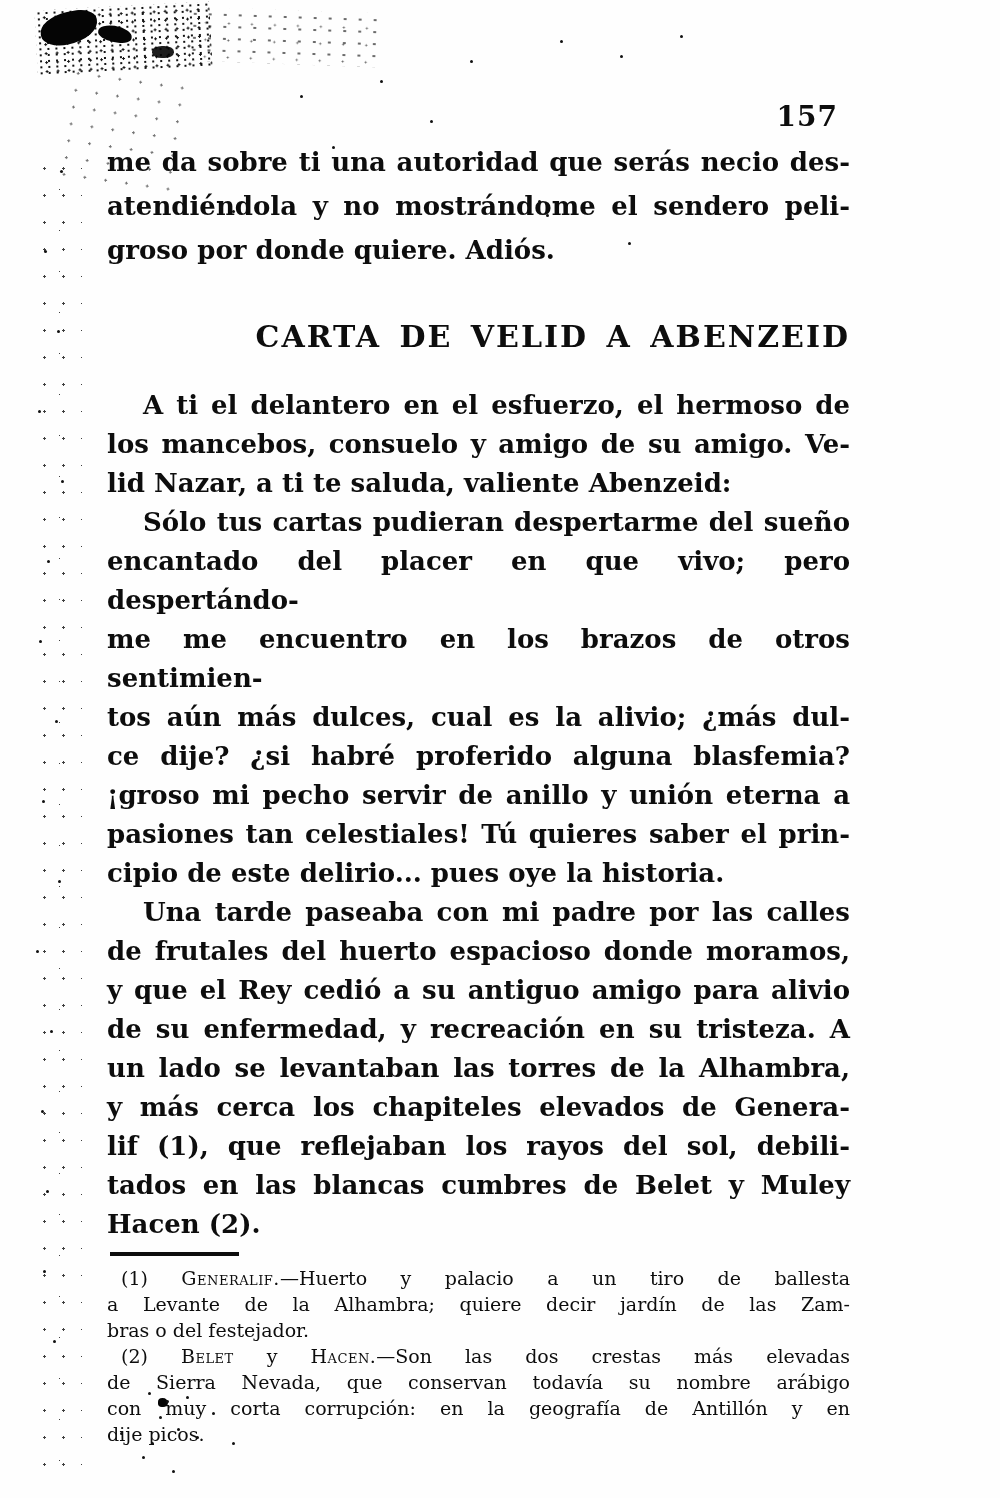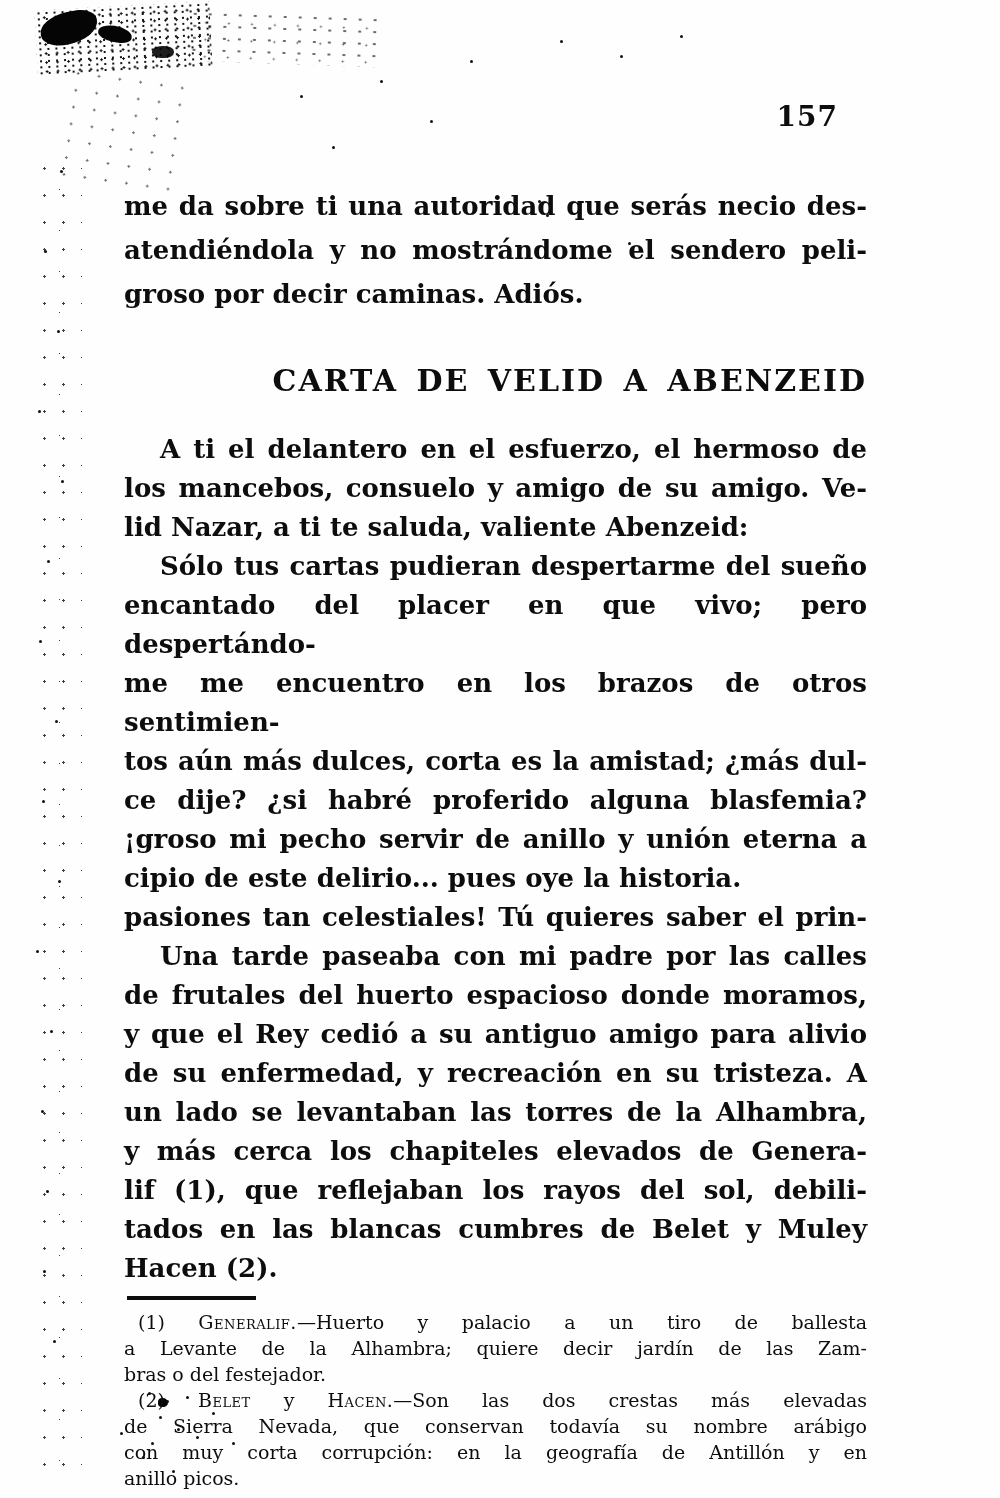"me da sobre ti una" .content { left: 124px -> 107px; margin-top: 44px -> none }
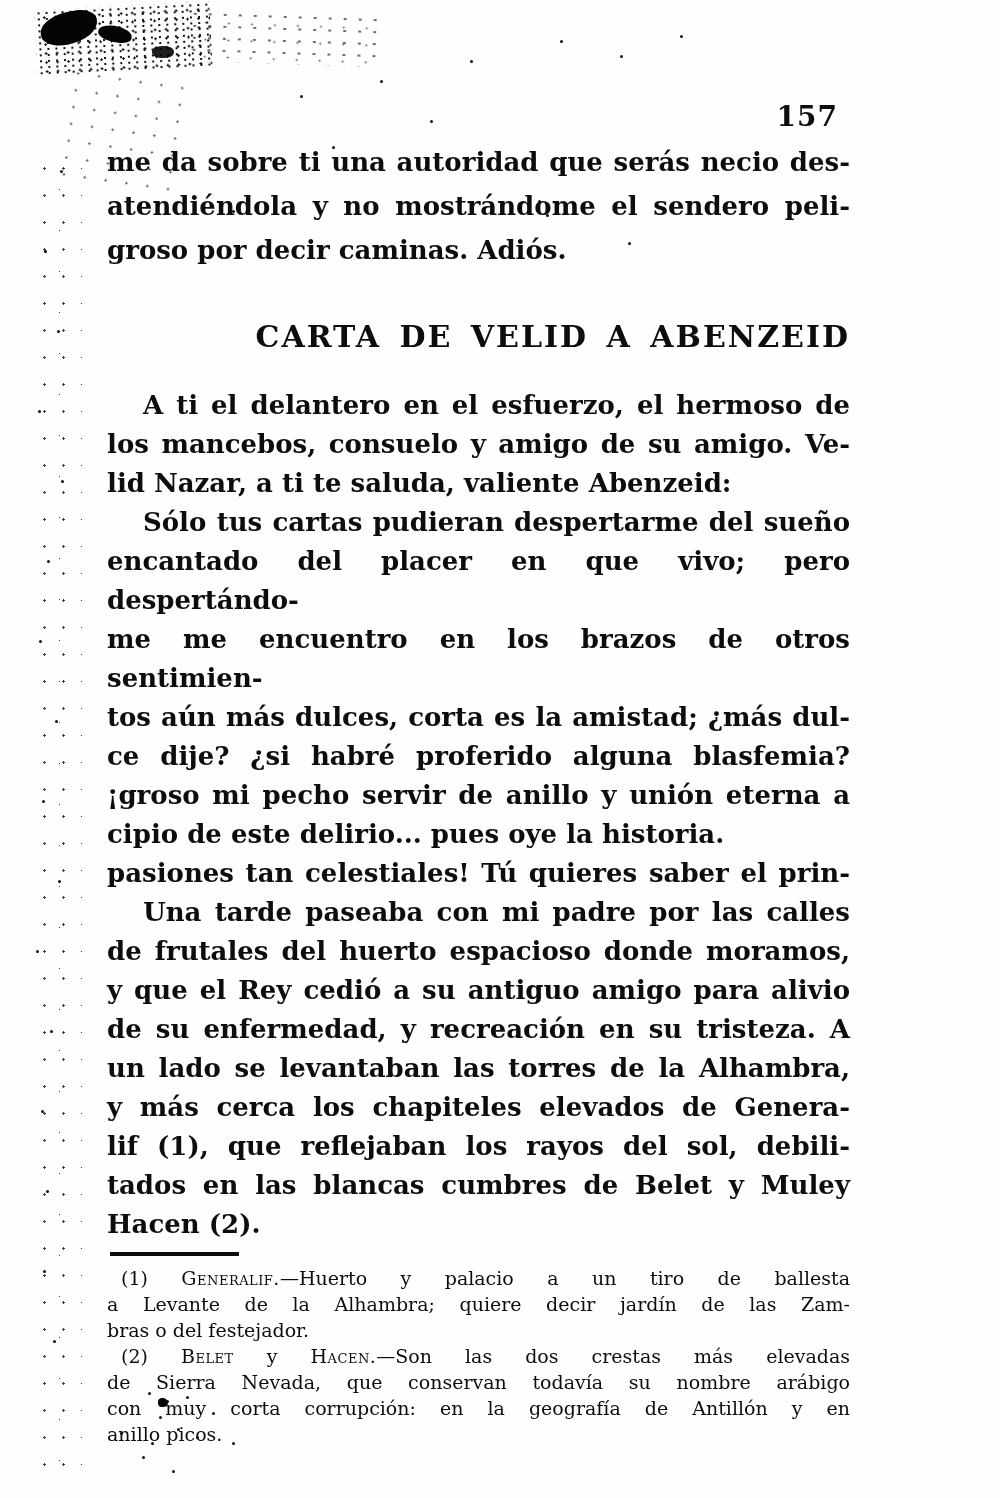"groso por decir caminas. Adiós." div.line { text: decir caminas -> donde quiere }
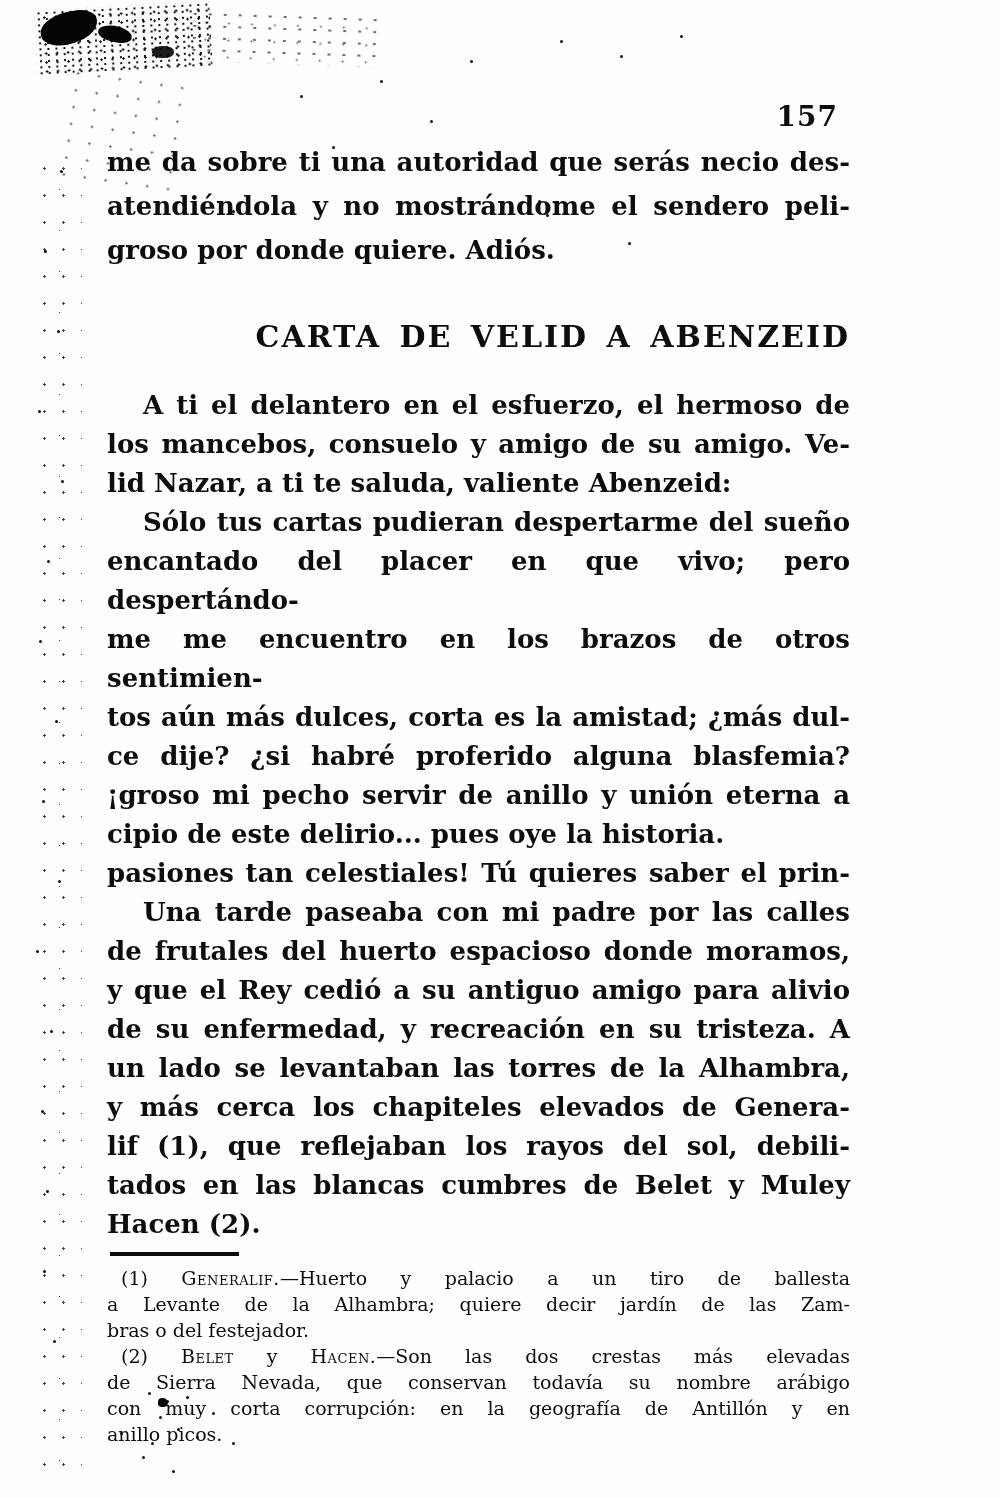"tos aún más dulces, corta" div.line { text: corta es la amistad -> cual es la alivio }
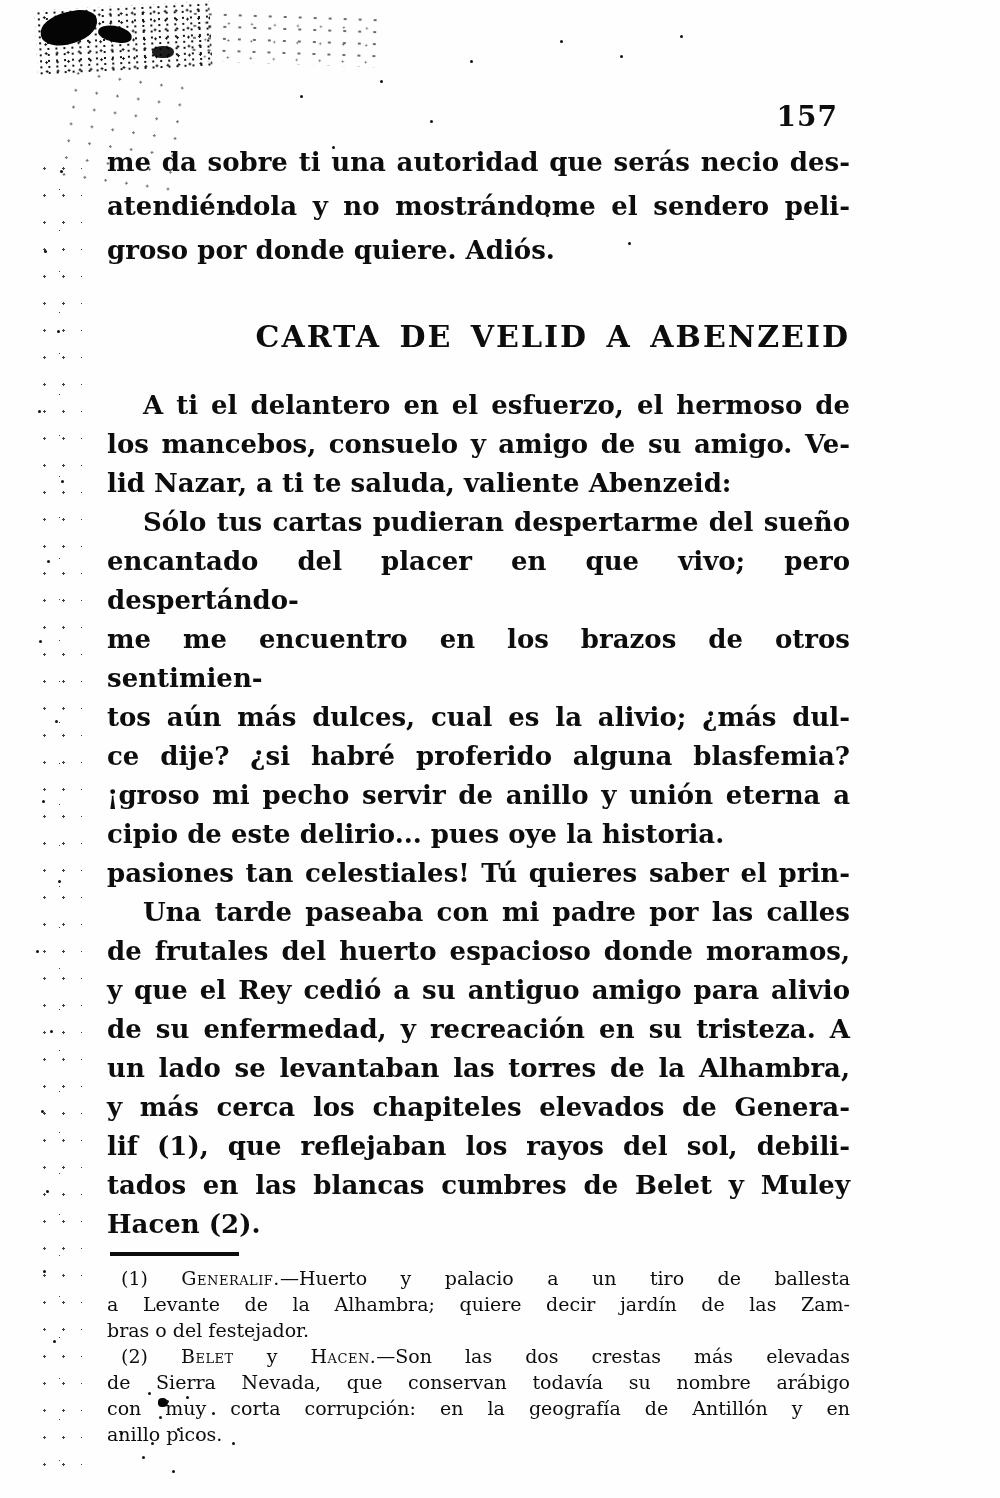"cipio de este delirio... pues" div.line { order: before "pasiones tan celestiales! Tú quieres" -> after "pasiones tan celestiales! Tú quieres" }
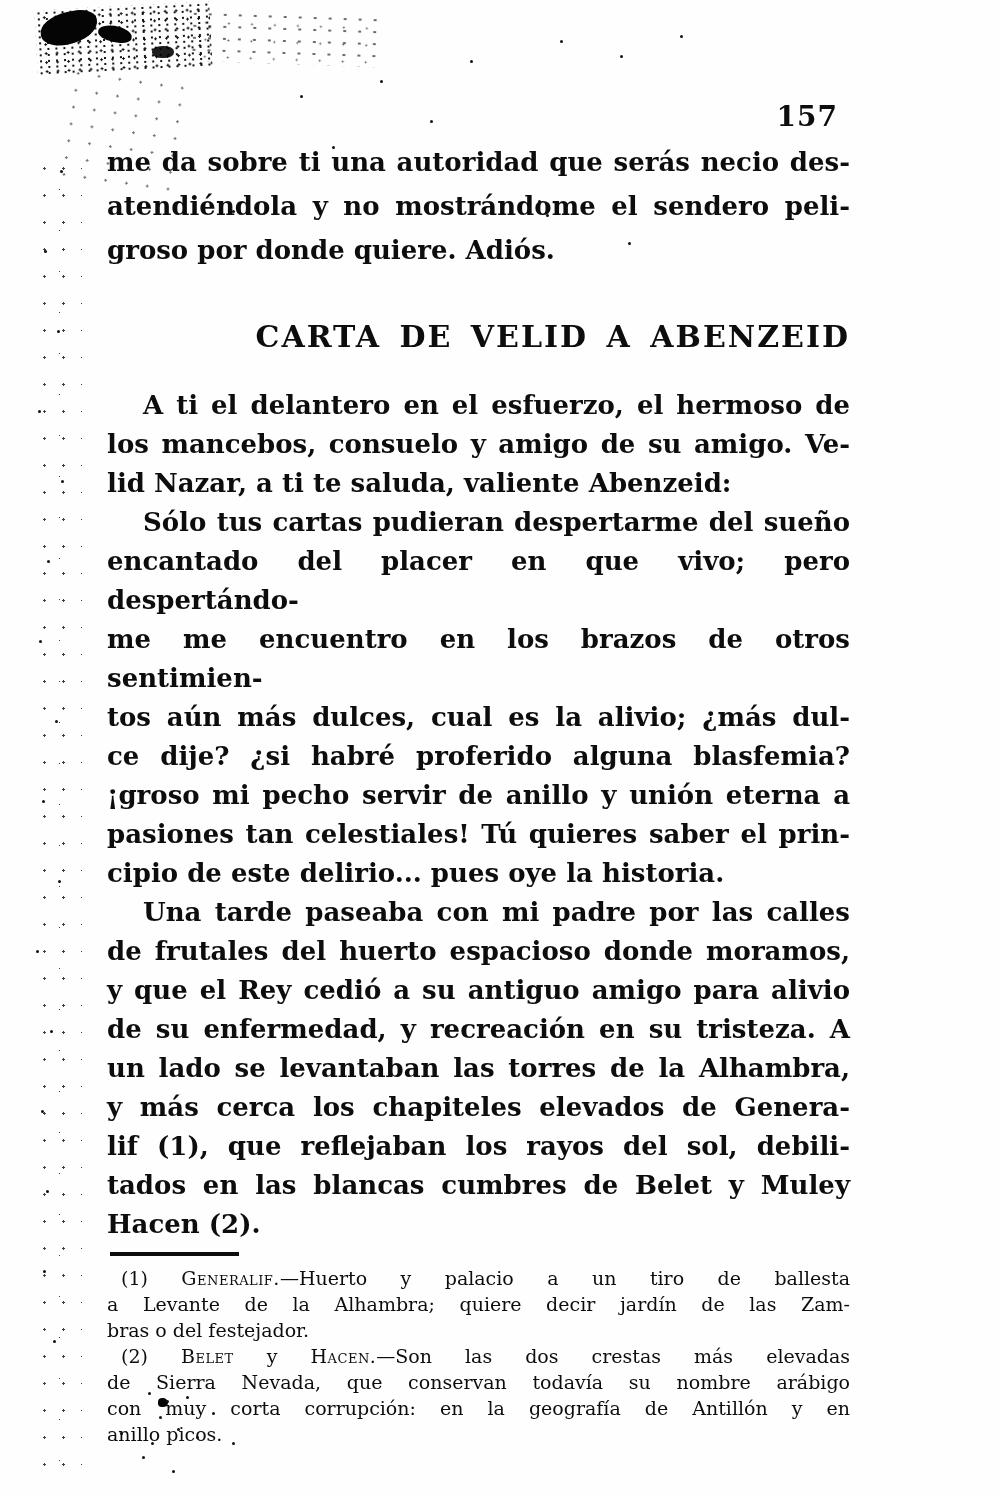"anillo picos." div.line { text: anillo -> dije }
